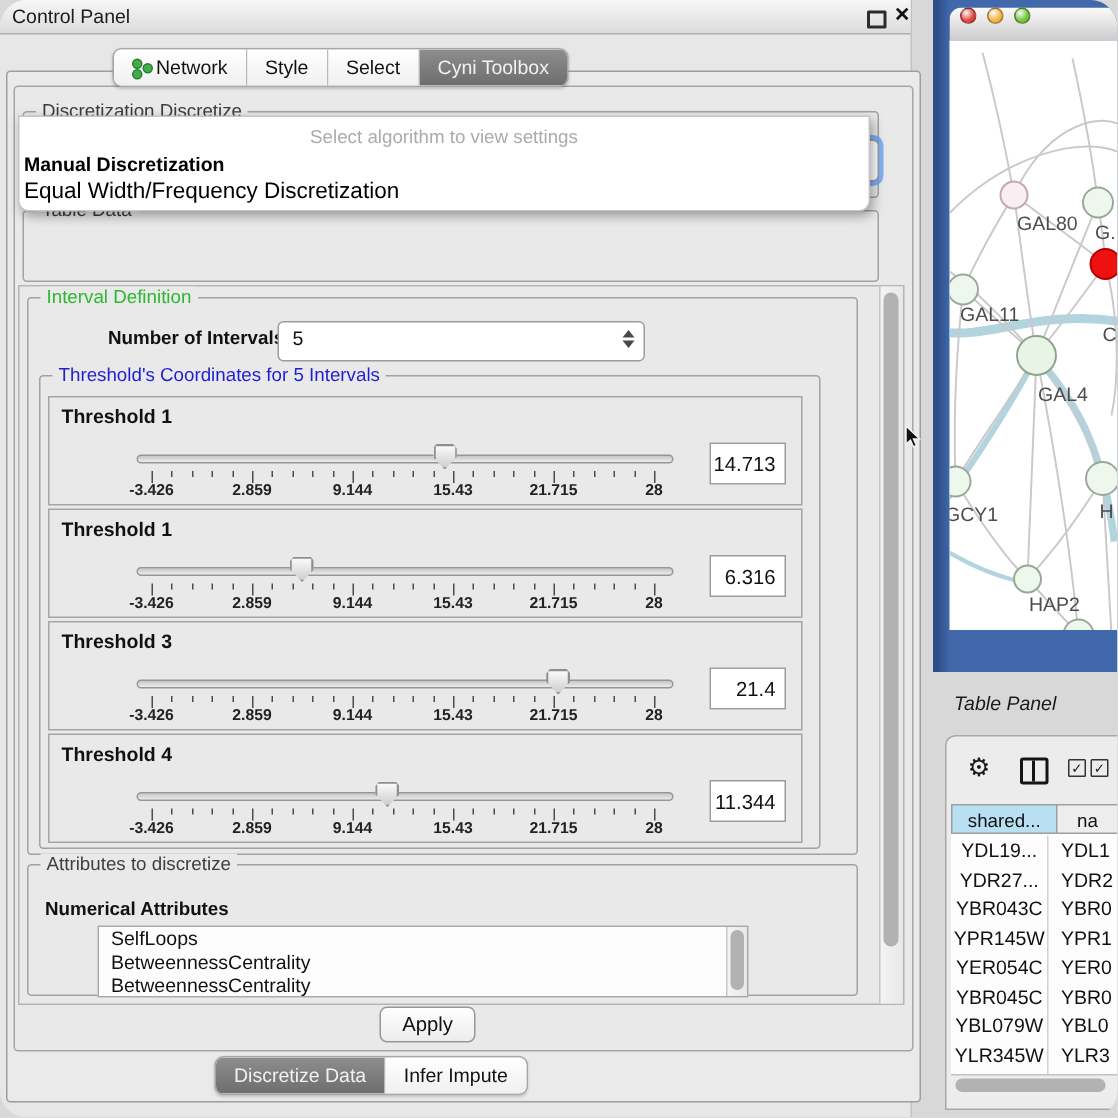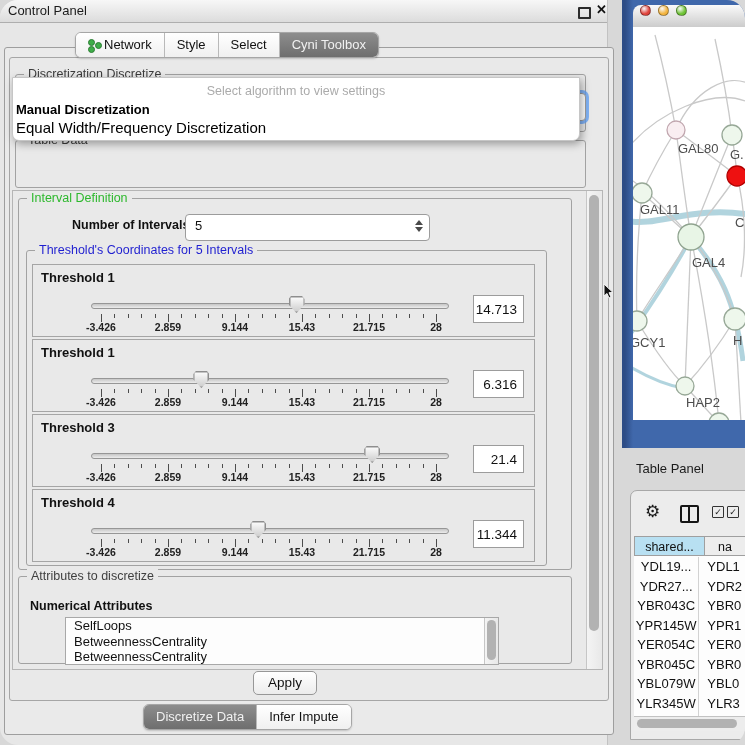"Table Panel" #tp-title { font-style: none -> italic }
